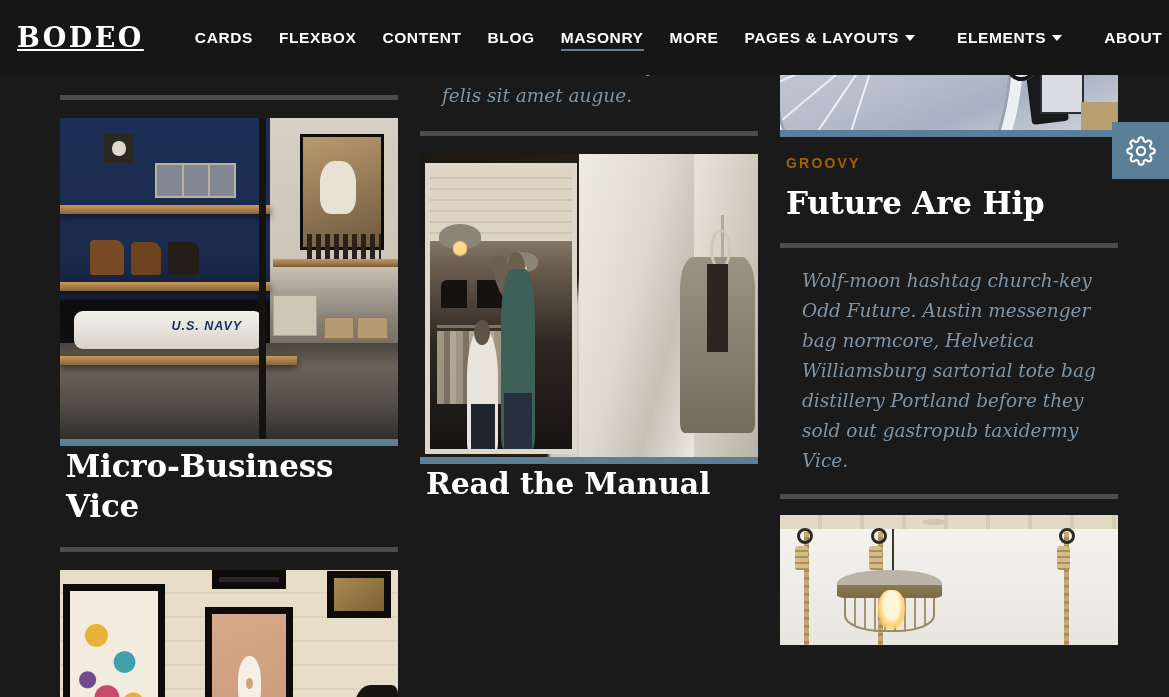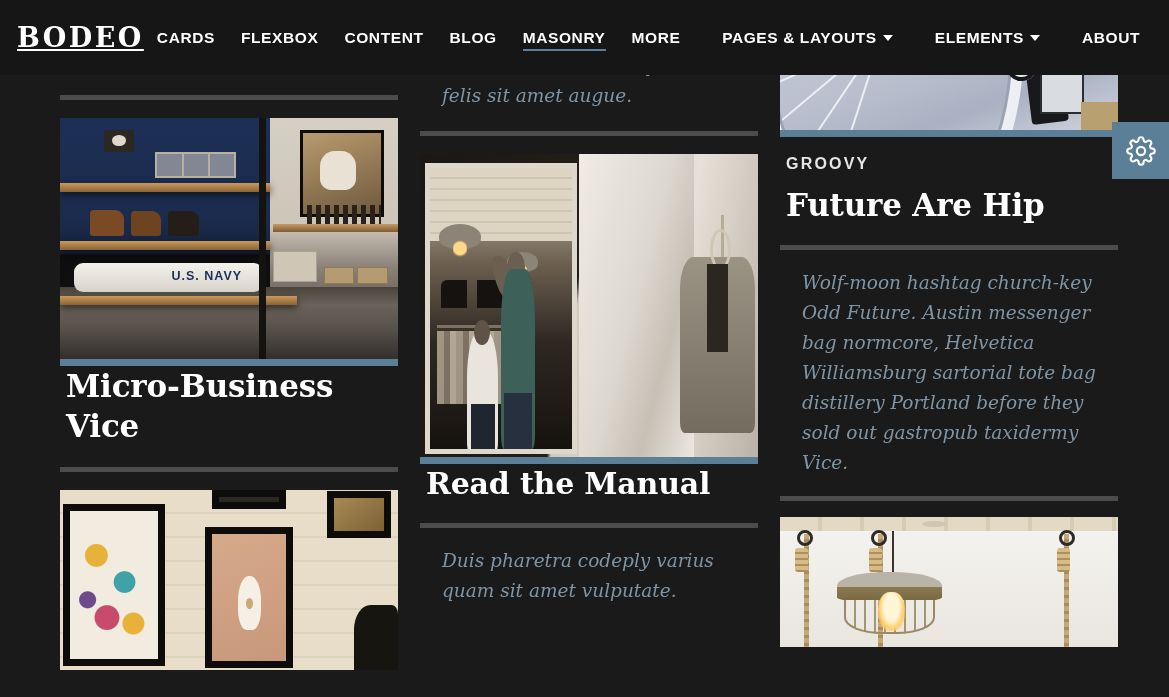"BODEO" .brand { margin-right: none -> 38px }
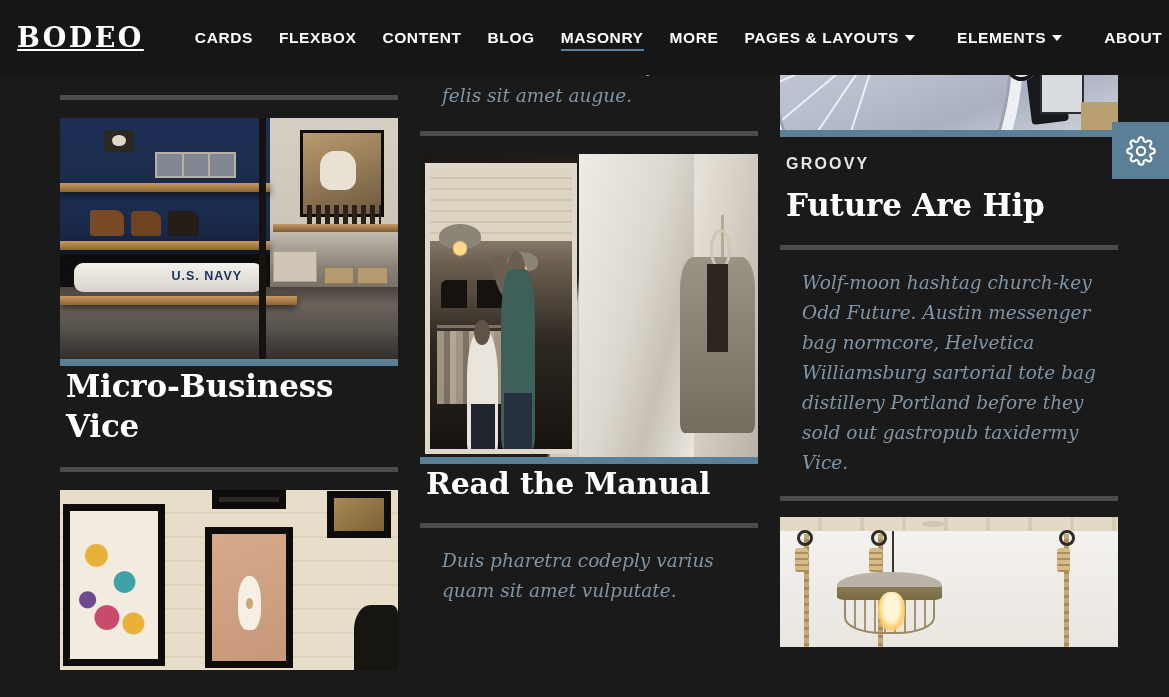"GROOVY" .kicker { color: #e5e5e5 -> #a16207; font-size: 16px -> 14px }
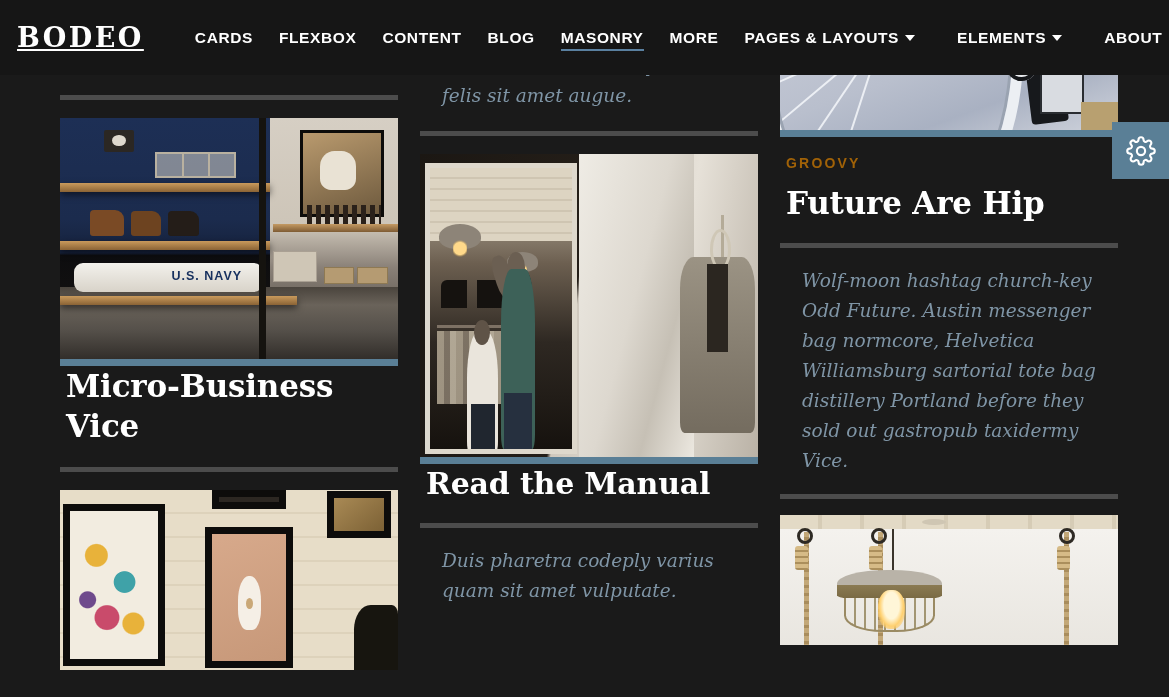"U.S. NAVY" .img-shop { font-style: none -> italic; height: 248px -> 328px }
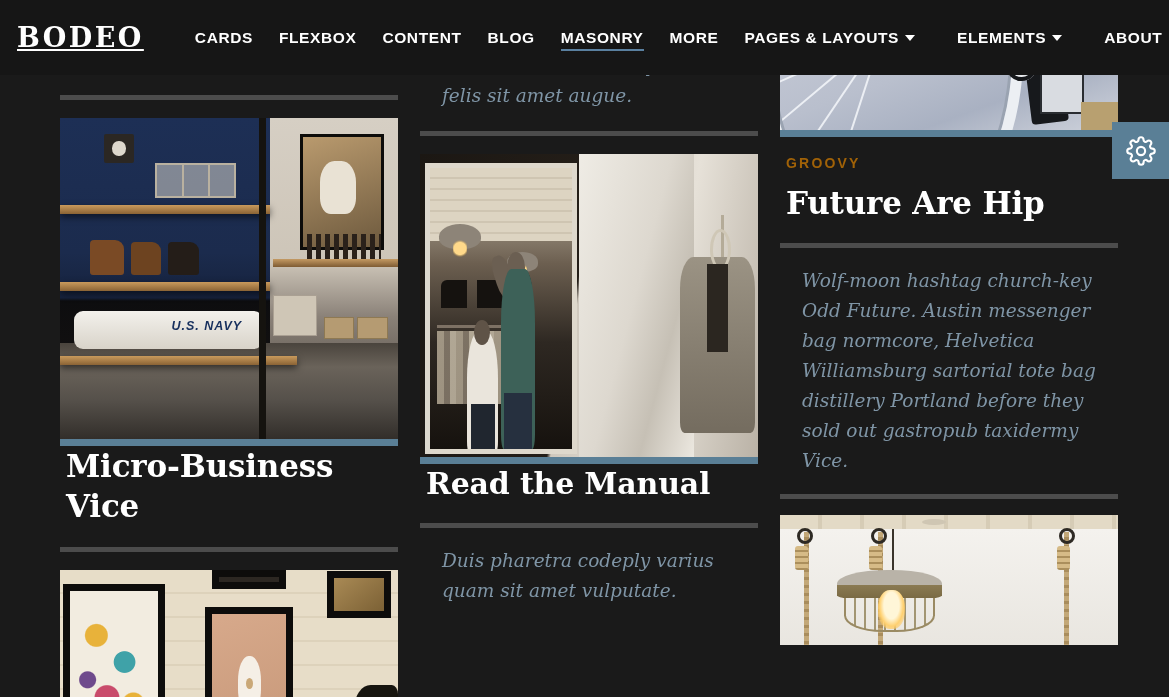"Duis pharetra codeply varius quam" article.card { html: <article> <div></div> <p>Duis pharetra codeply varius quam sit amet vulputate.</p> </article> -> none }
